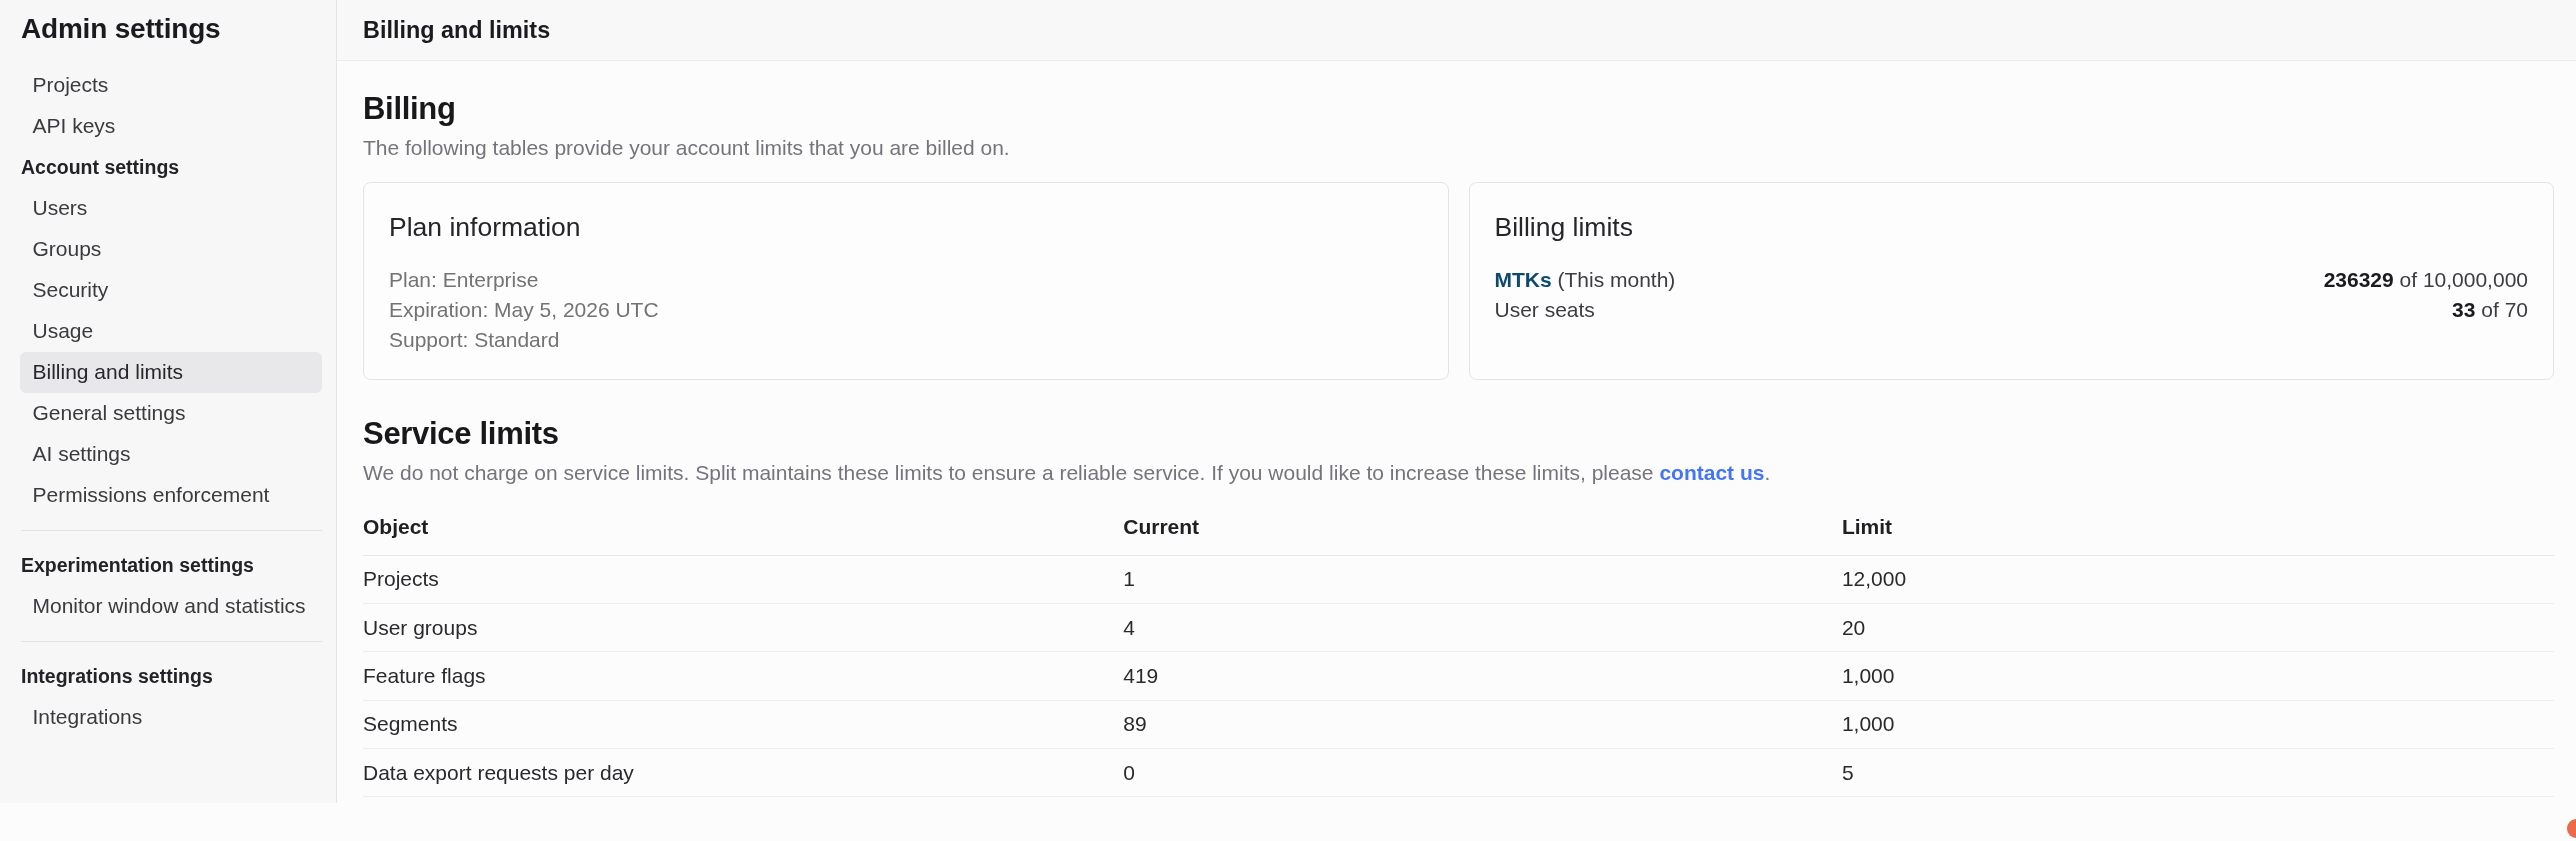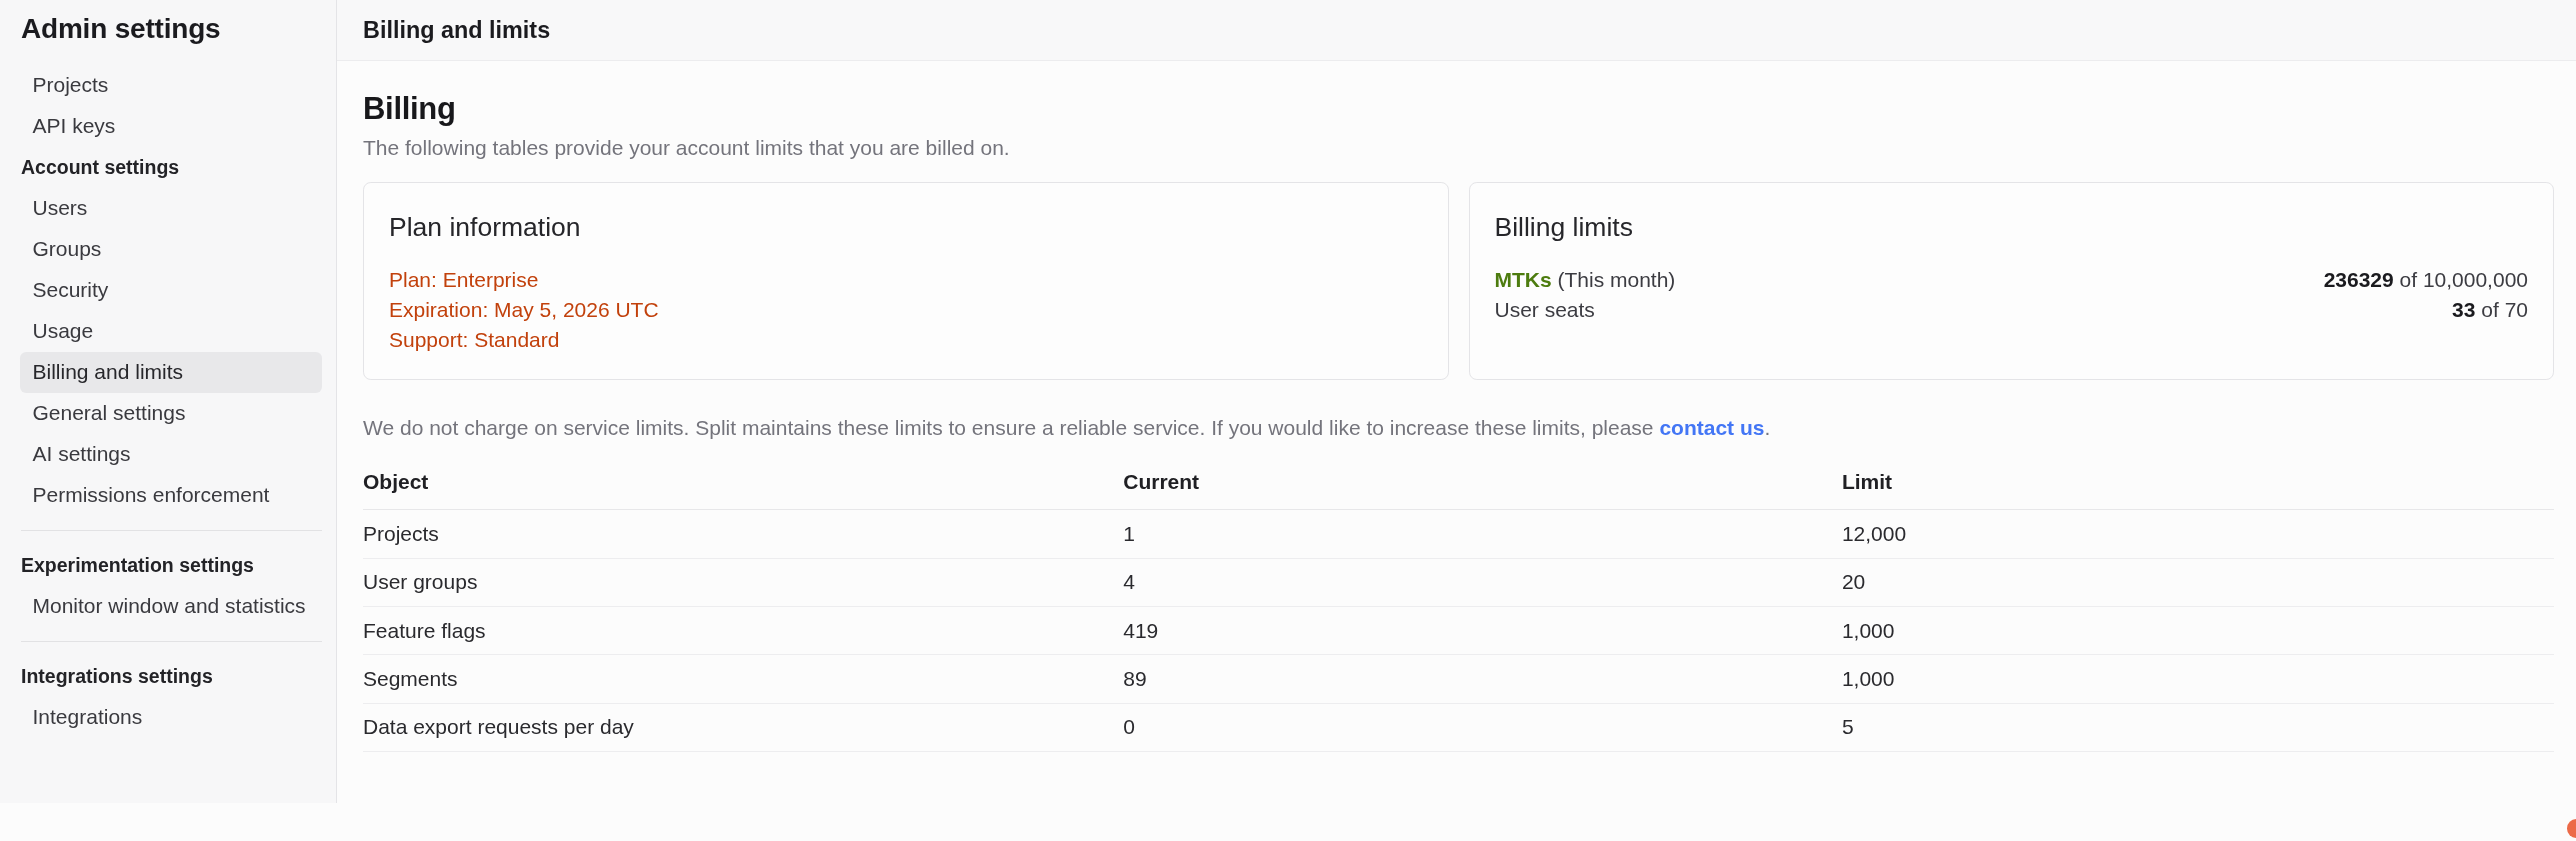"Plan: Enterprise" .card .line { color: #c2410c -> #737373 }
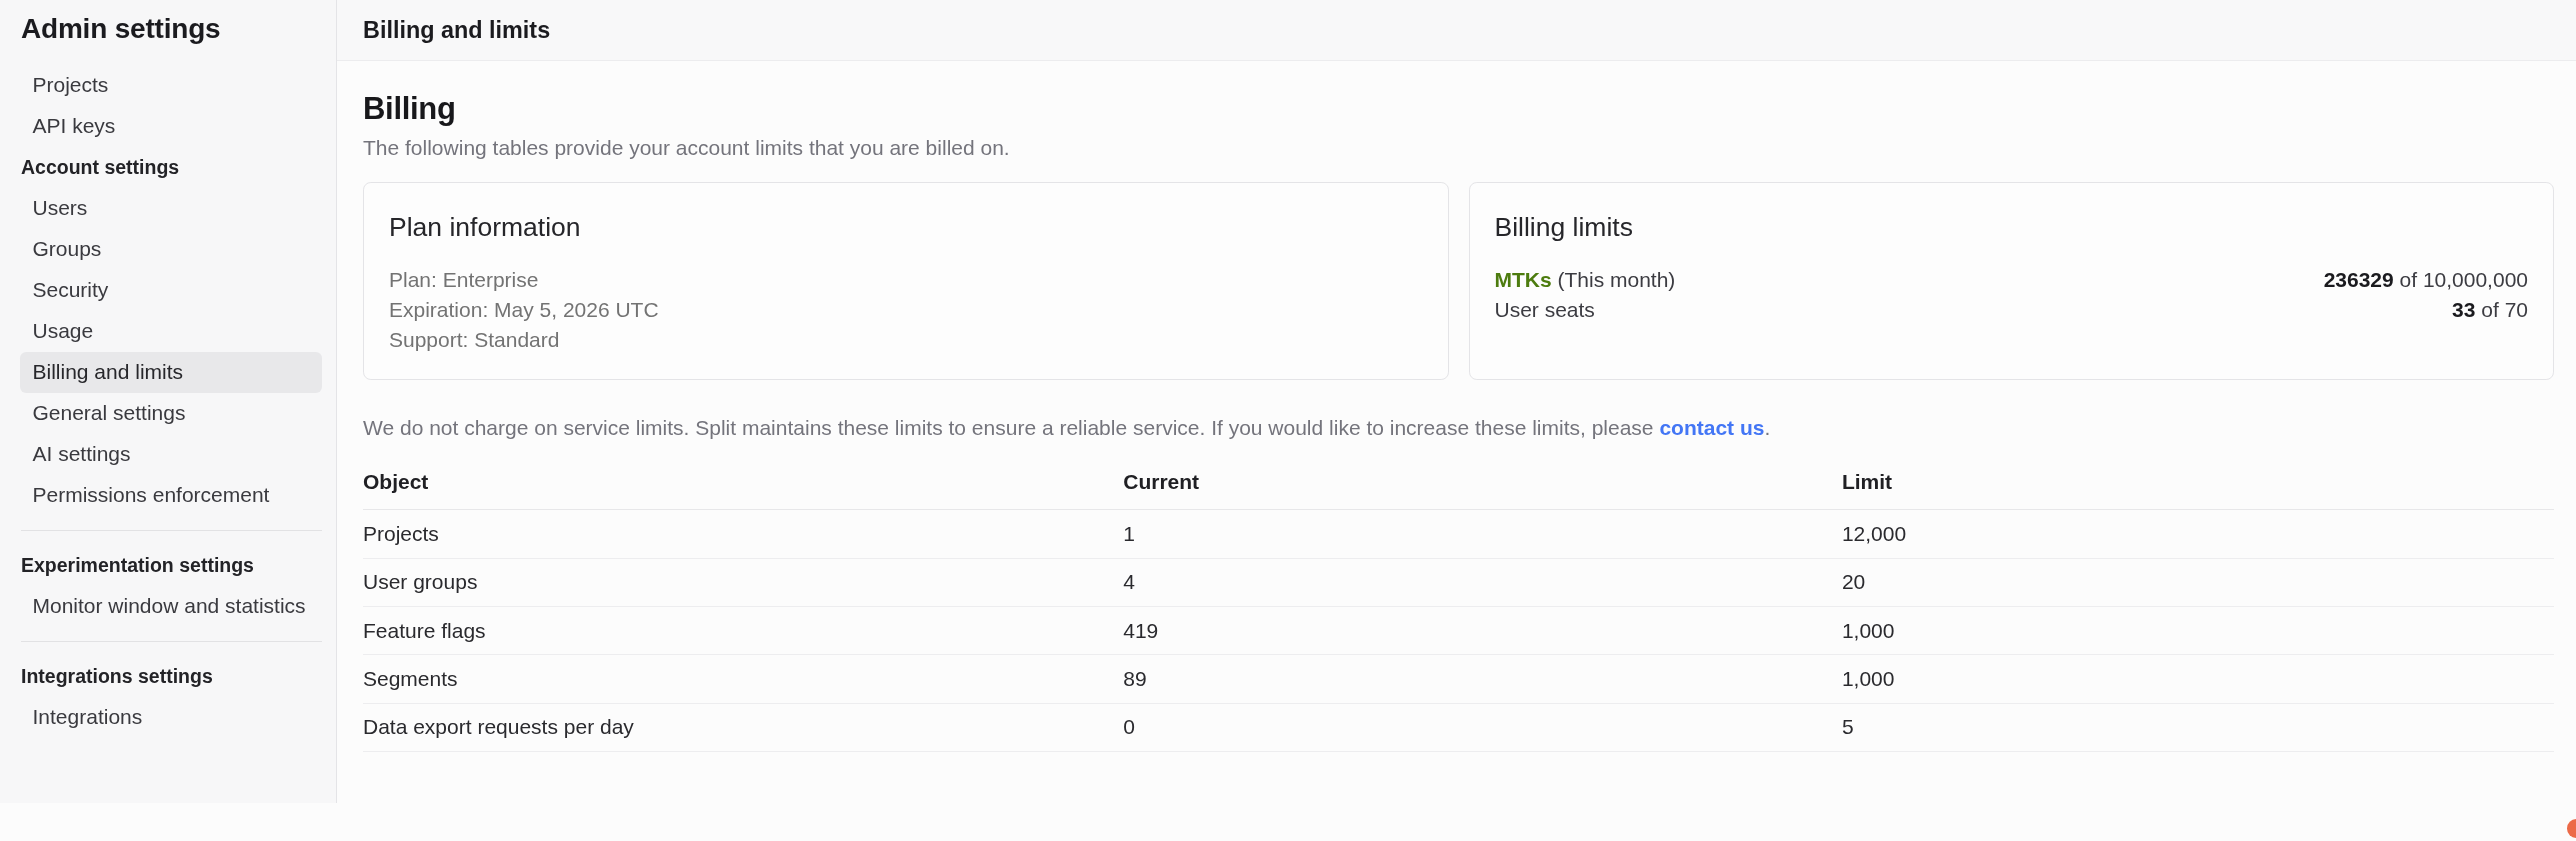"MTKs" .limit-row a { color: #4d7c0f -> #0c4a6e }
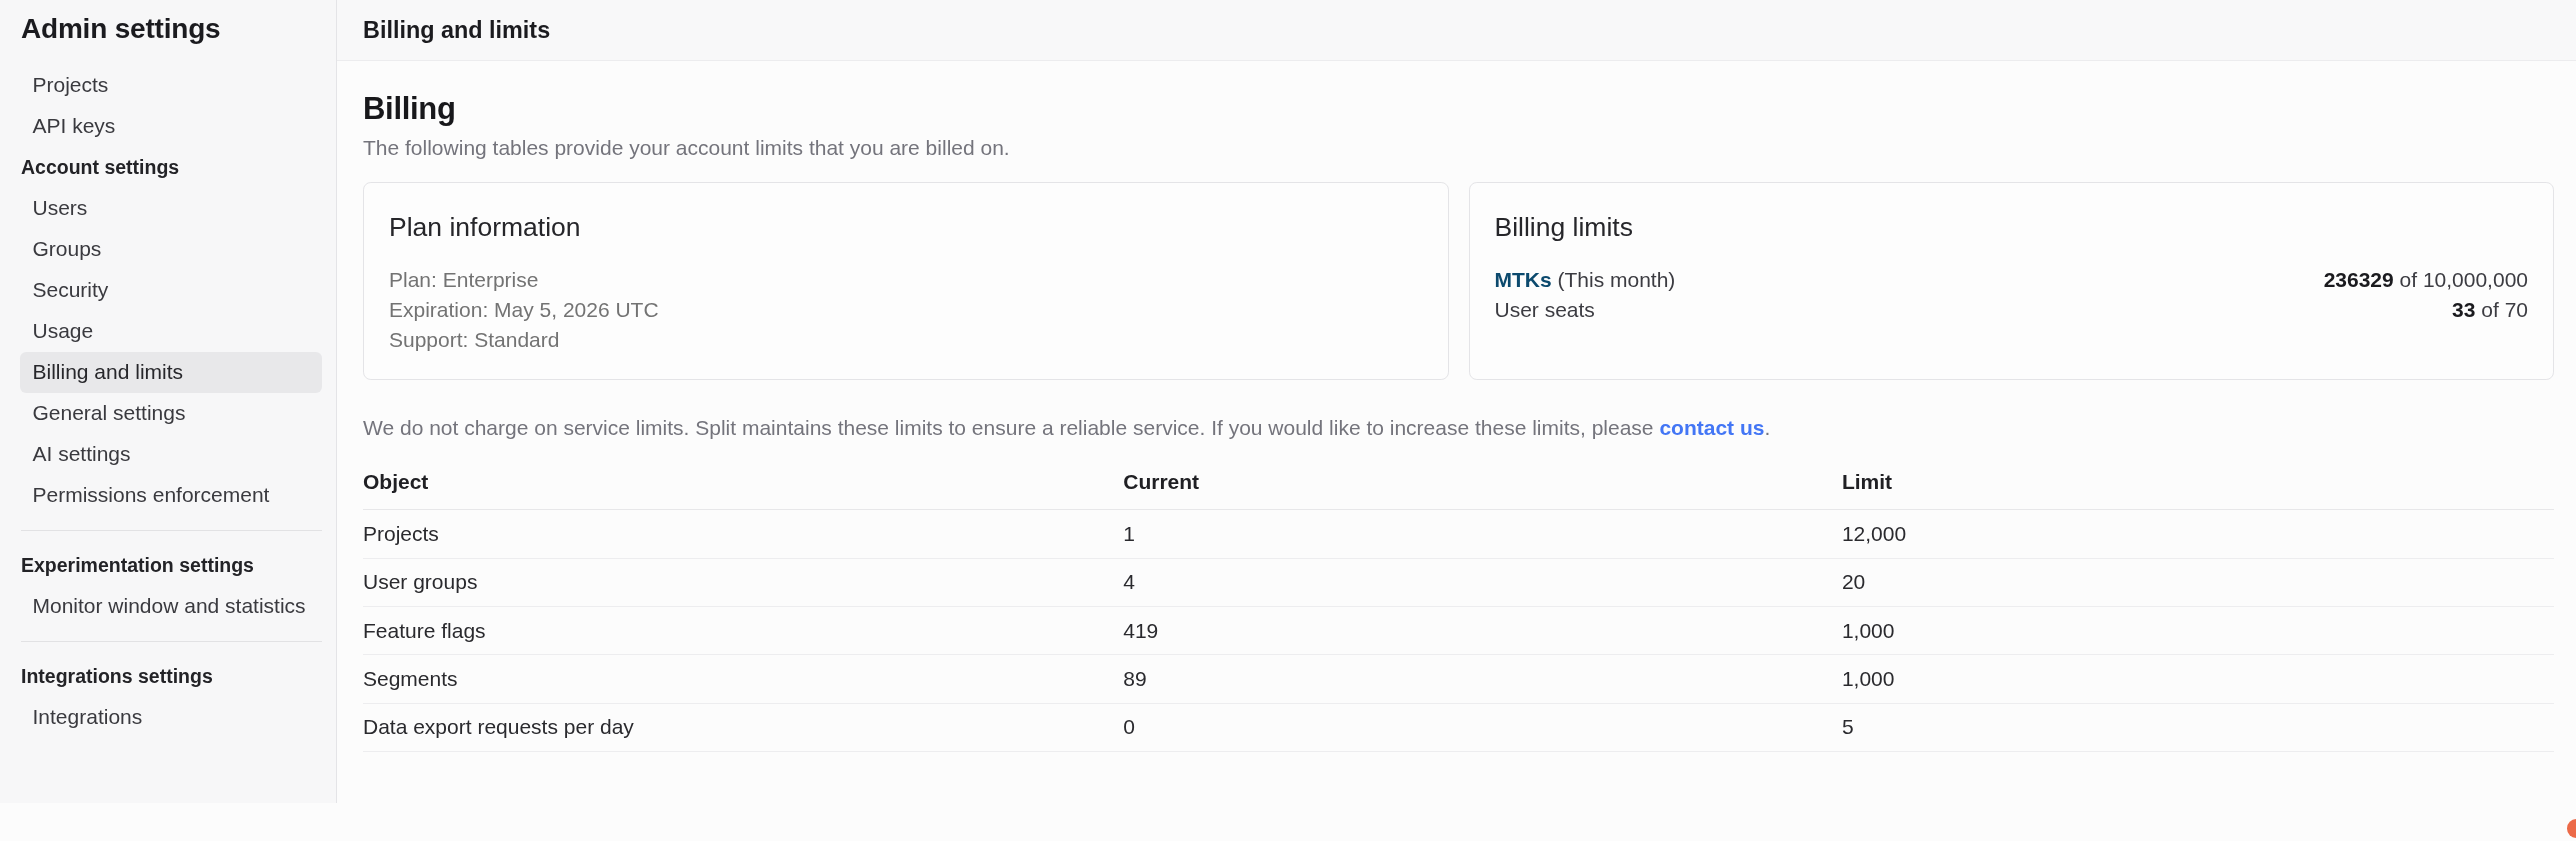"Service limits" h2.section-h { html: none -> <h2>Service limits</h2> }
